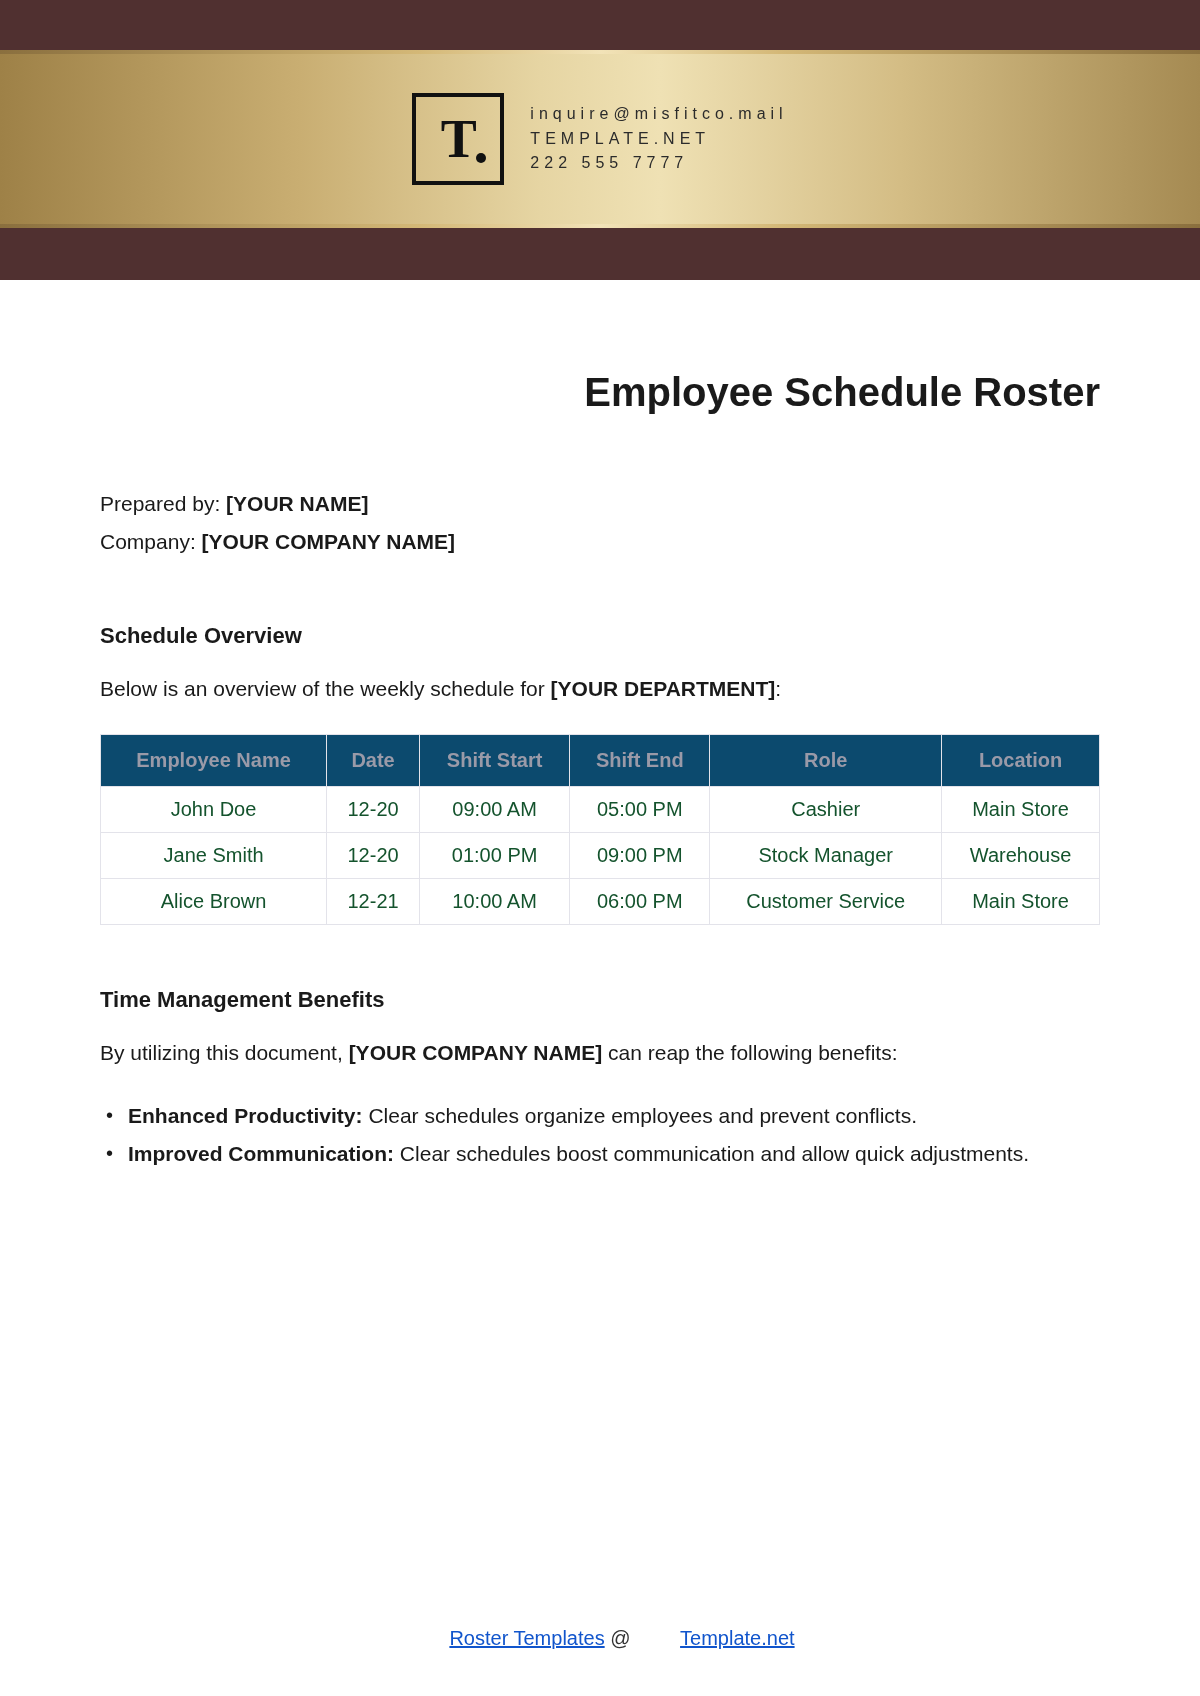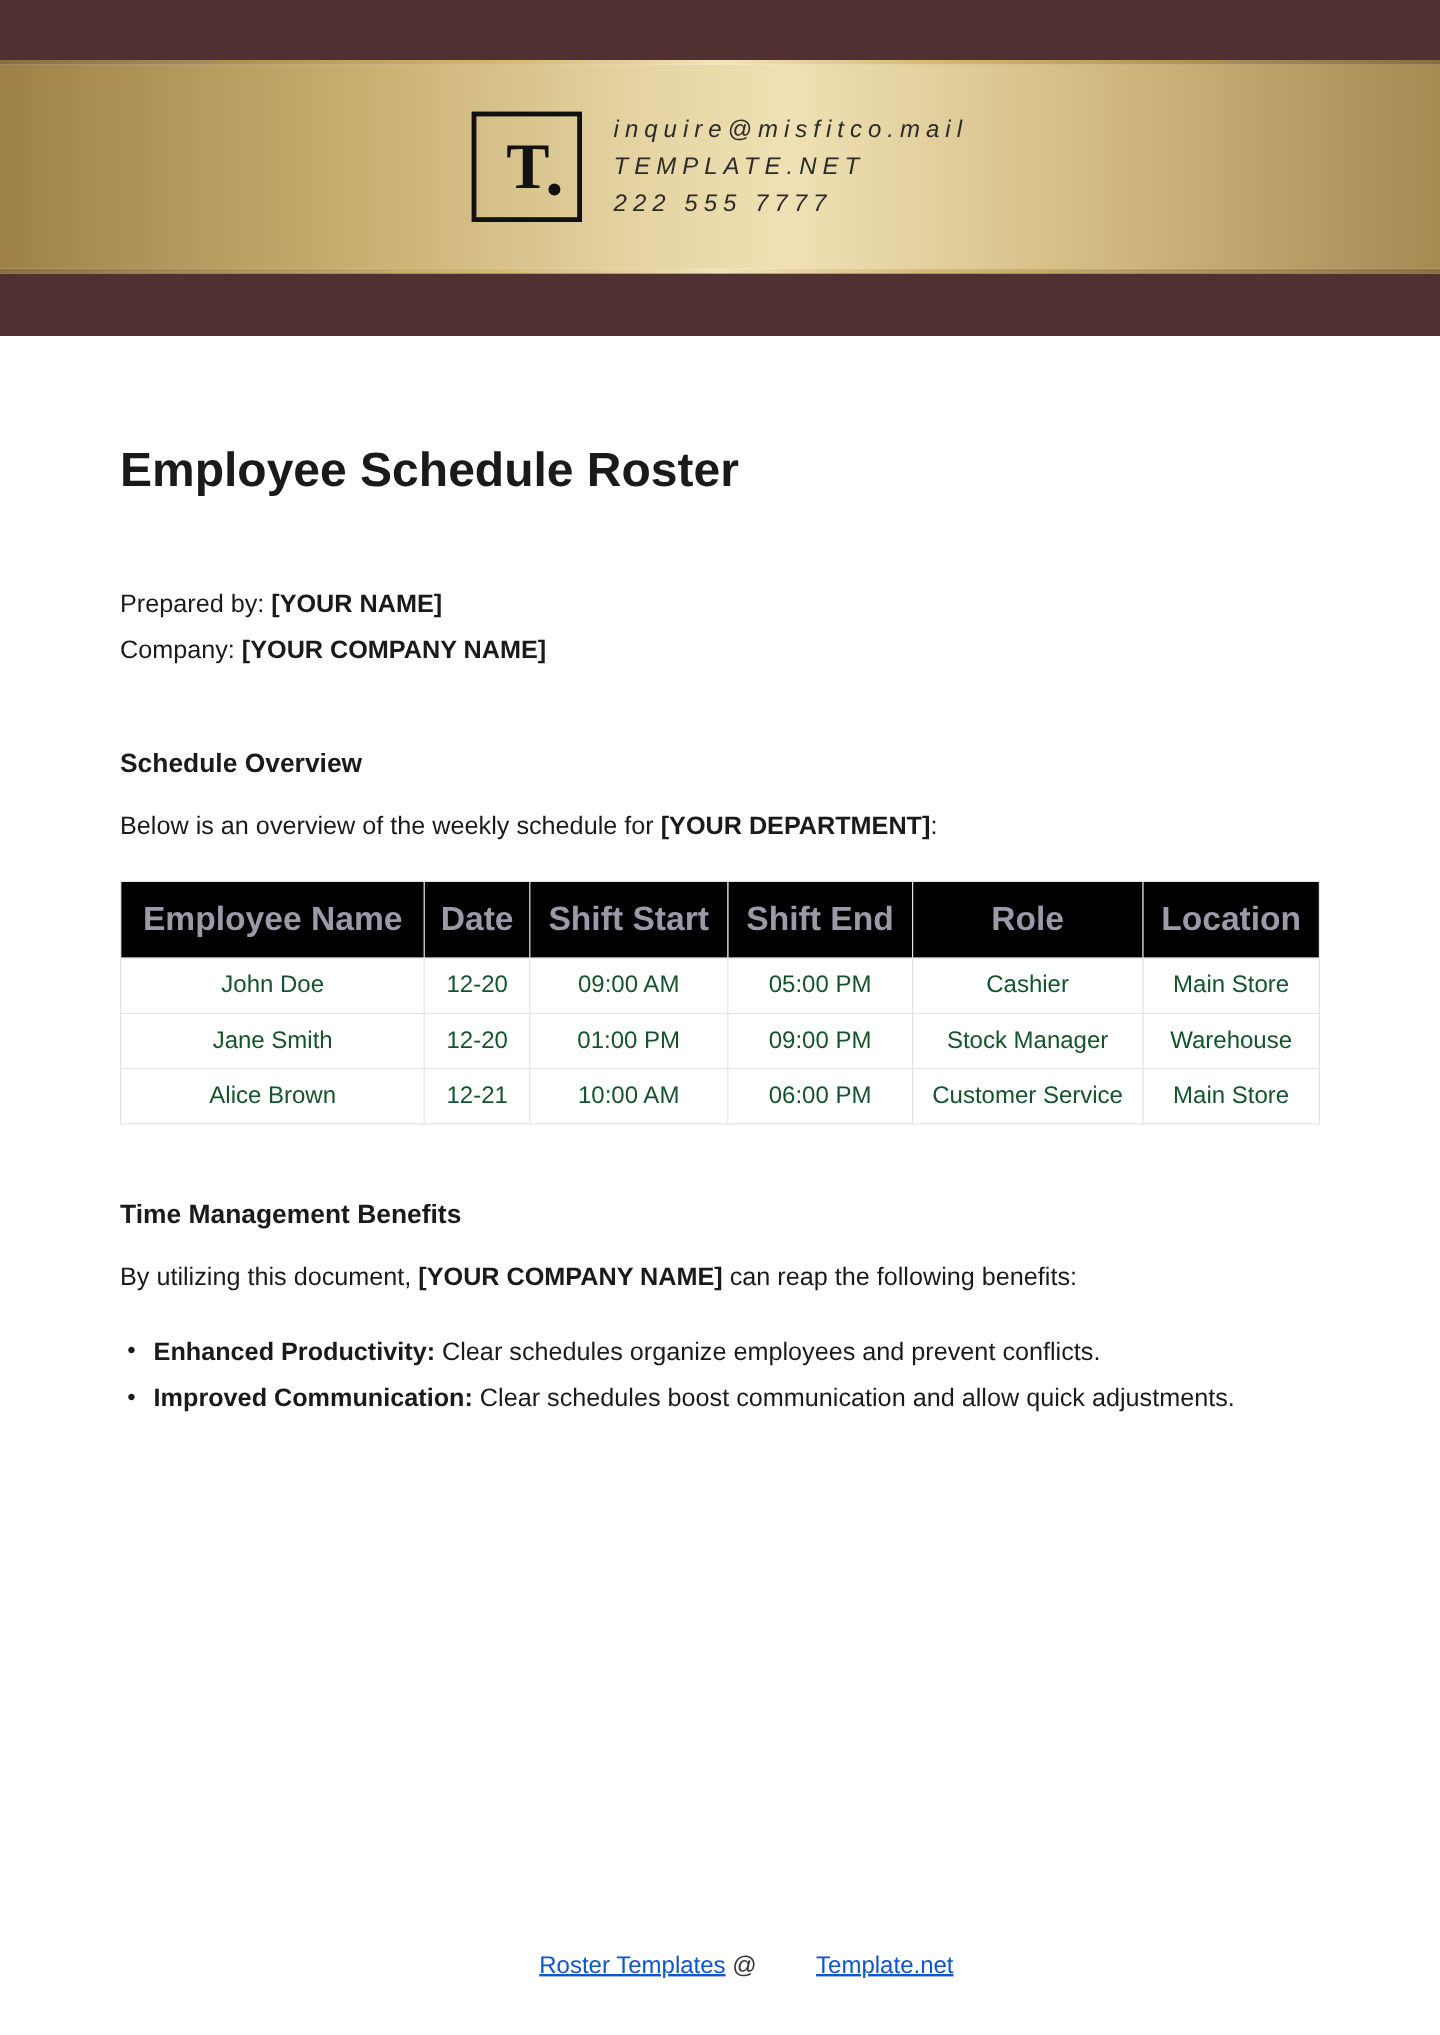"inquire@misfitco.mail" .contact-block { font-size: 20px -> 16px; font-style: italic -> none }
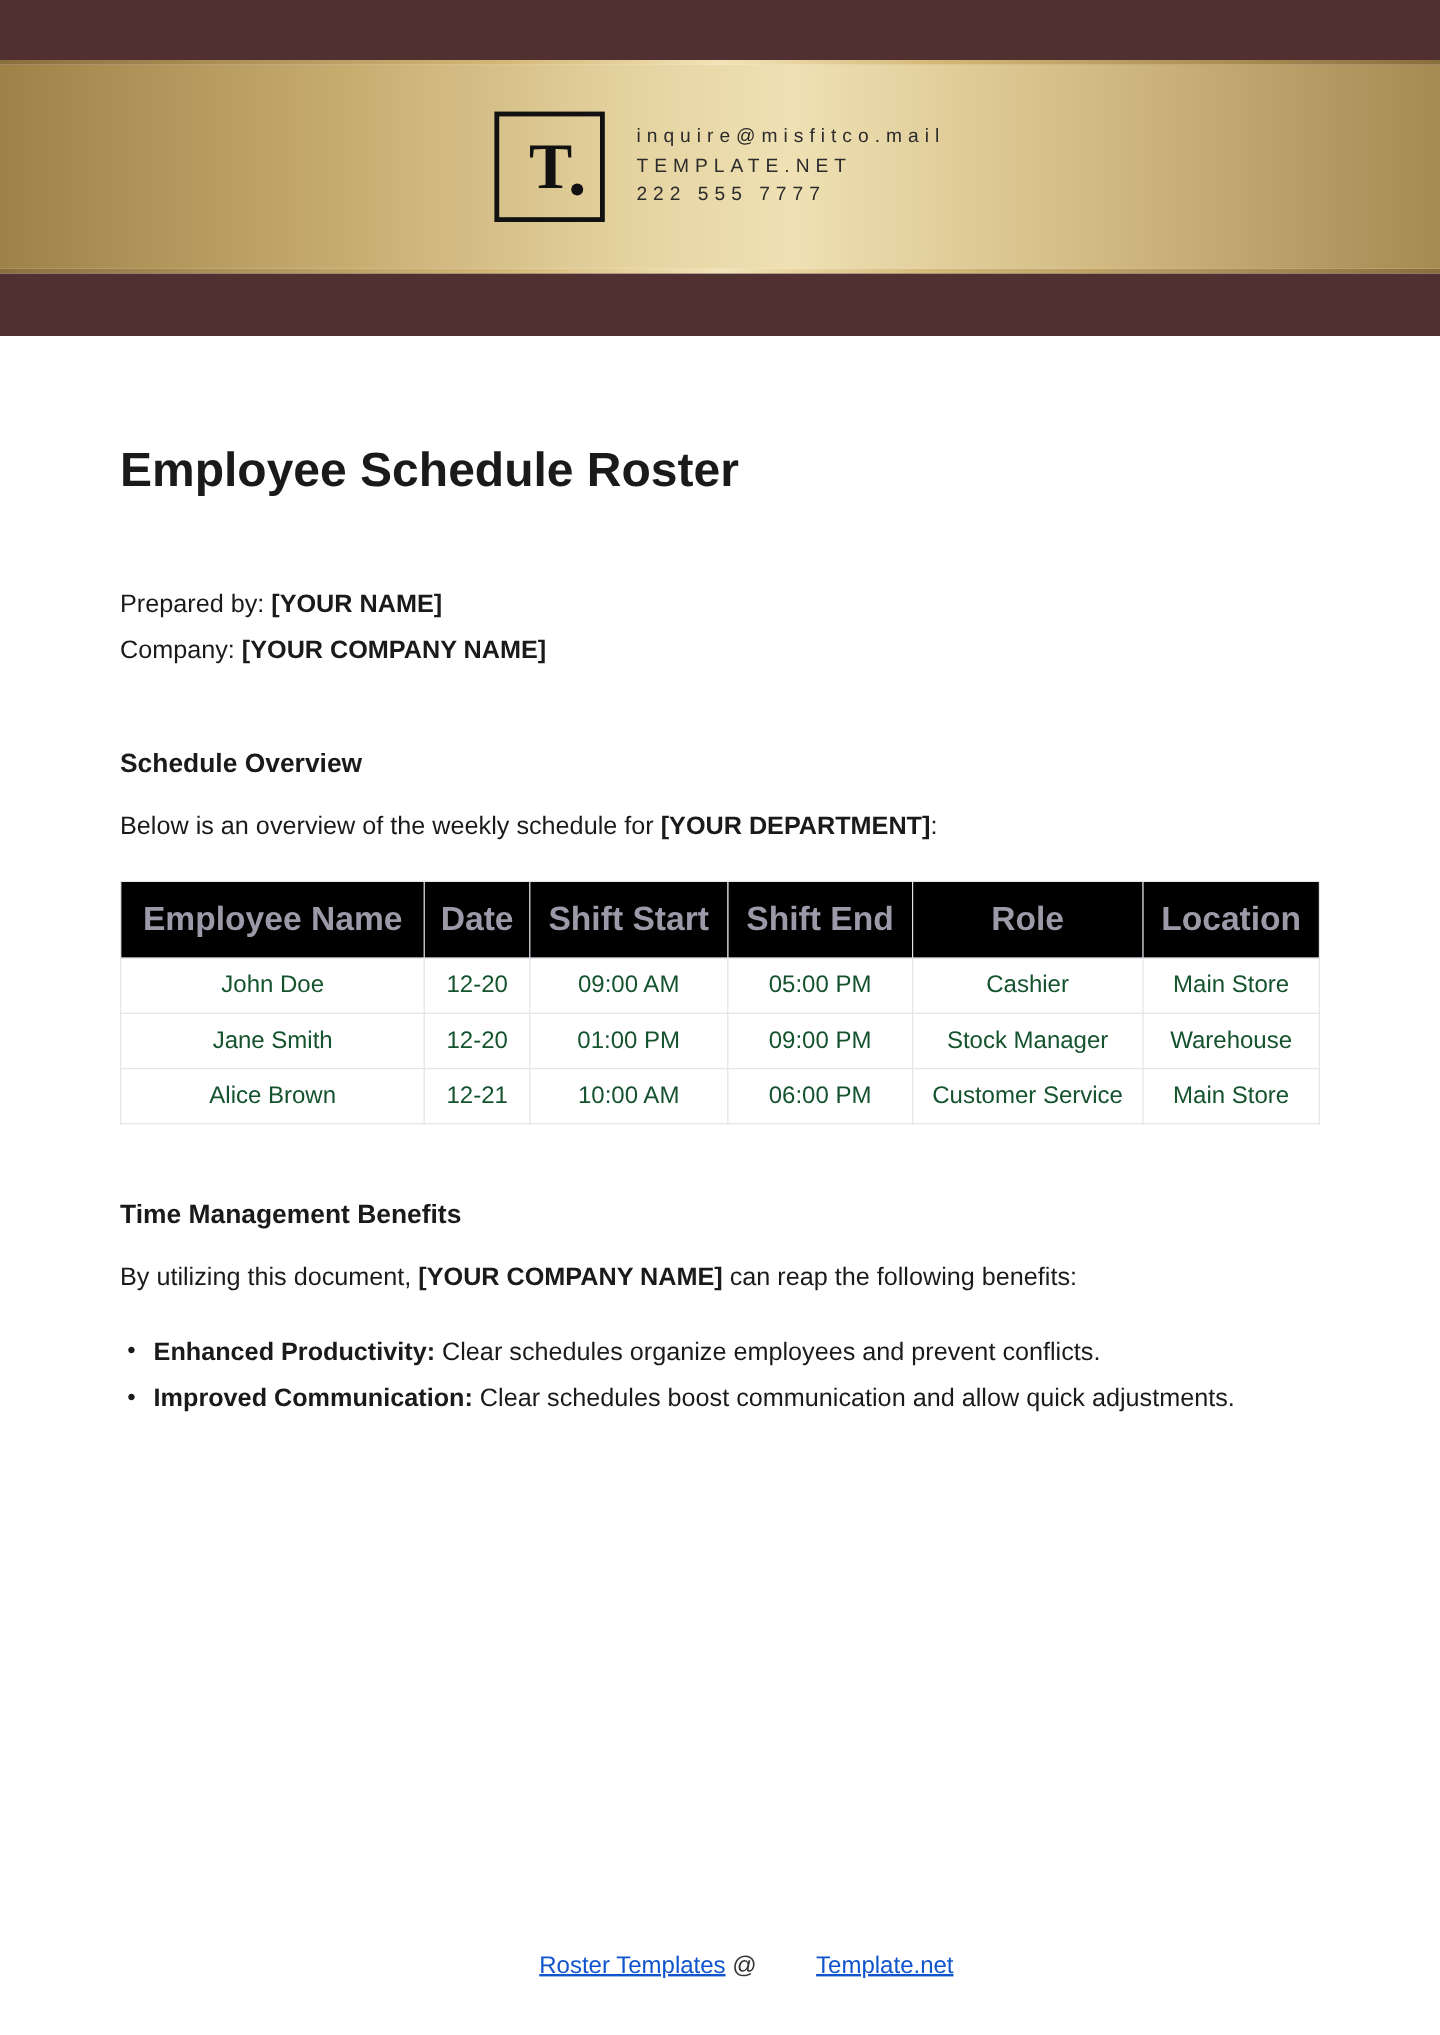"Employee Schedule Roster" h1 { text-align: left -> right }
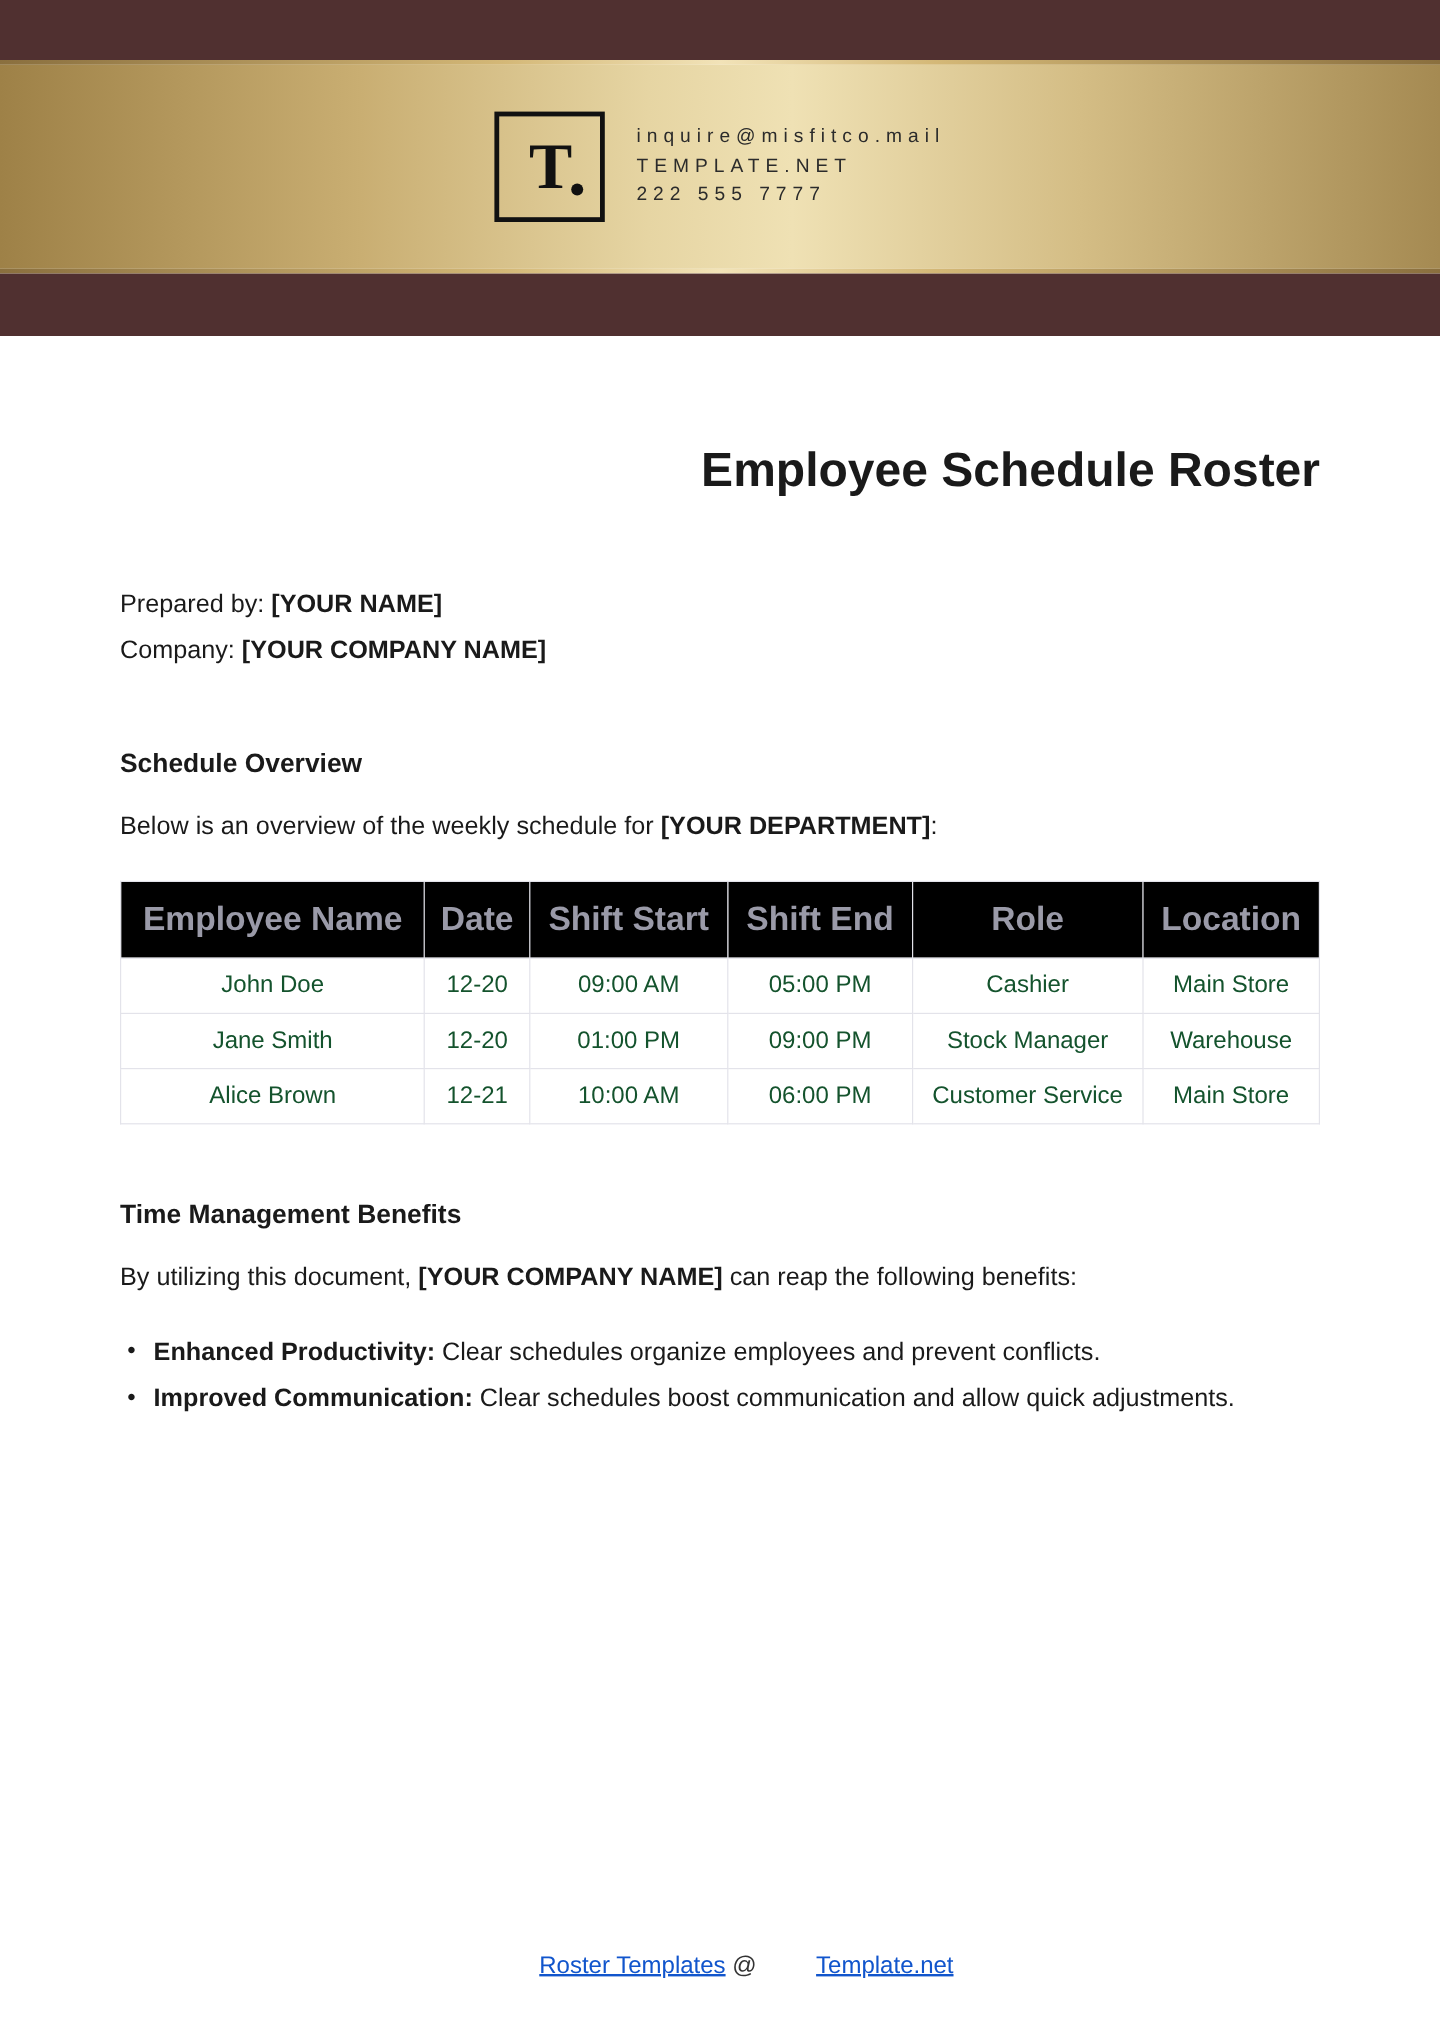"Employee Name" th { background: #000000 -> #0c4a6e; font-size: 28px -> 20px }
